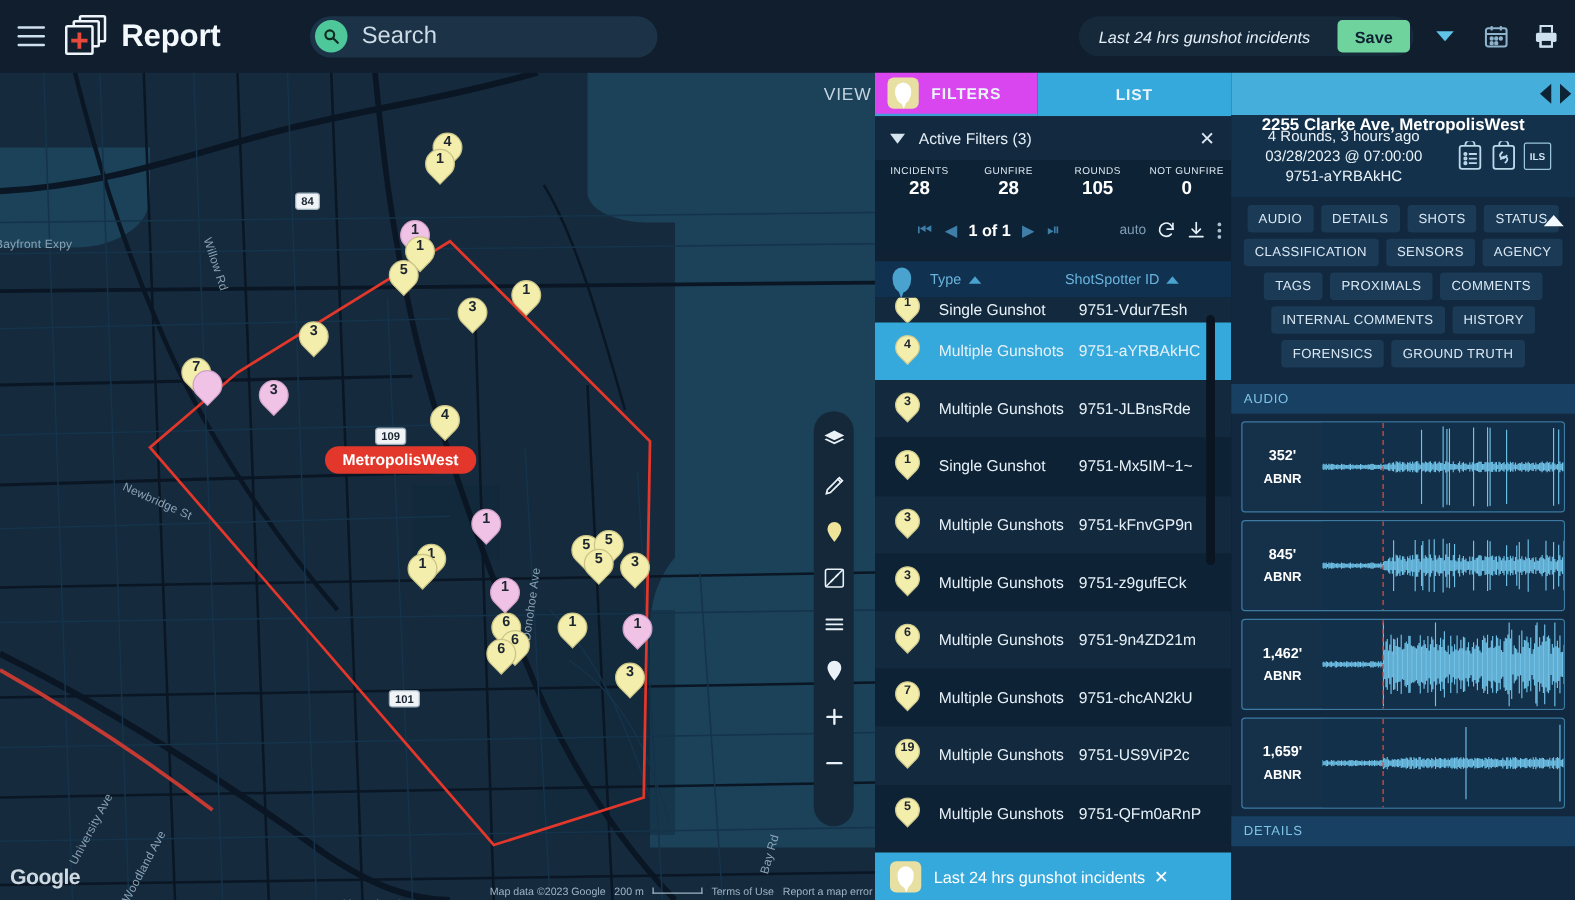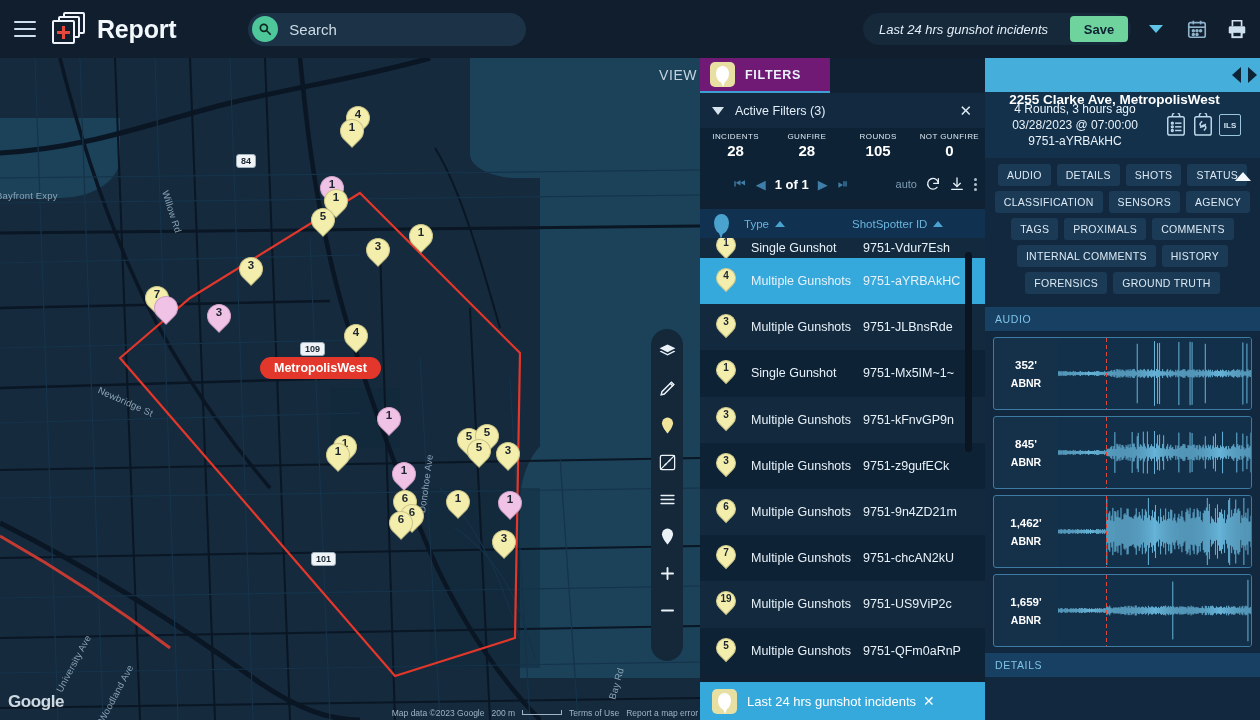"Search" .search-ph { font-size: 15px -> 19px }
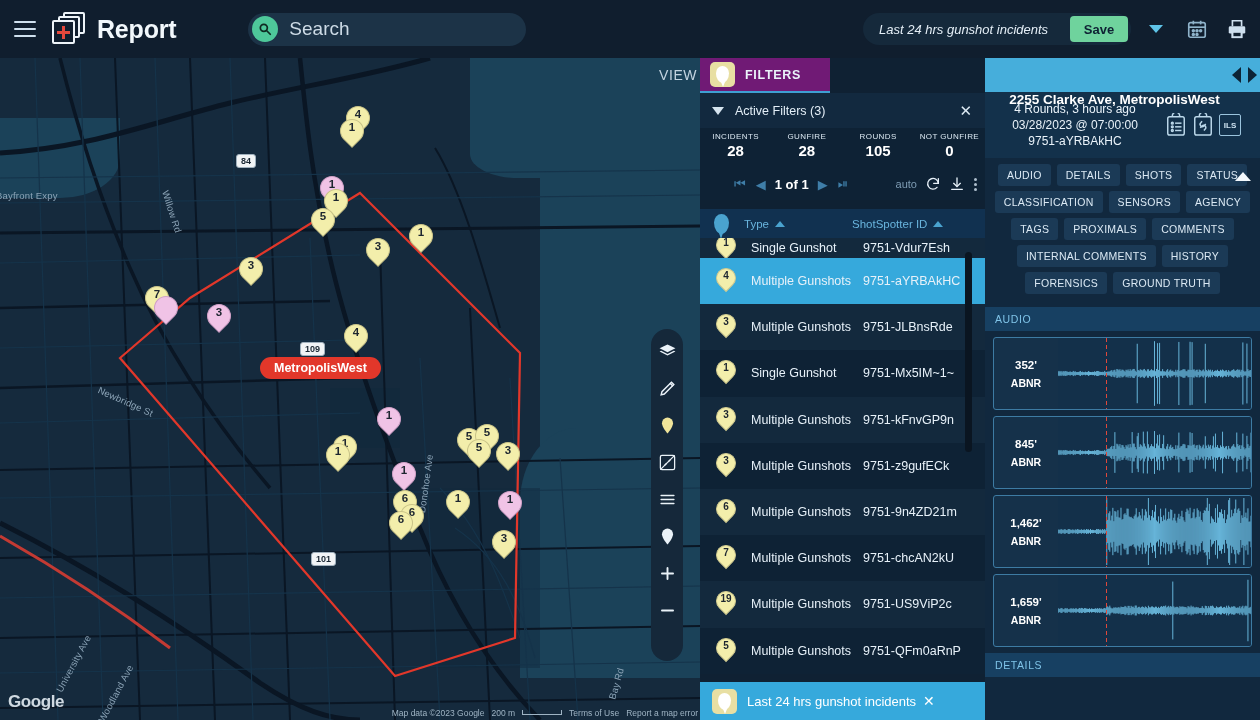"FILTERS" .tab-filters { background: #701a75 -> #d946ef }
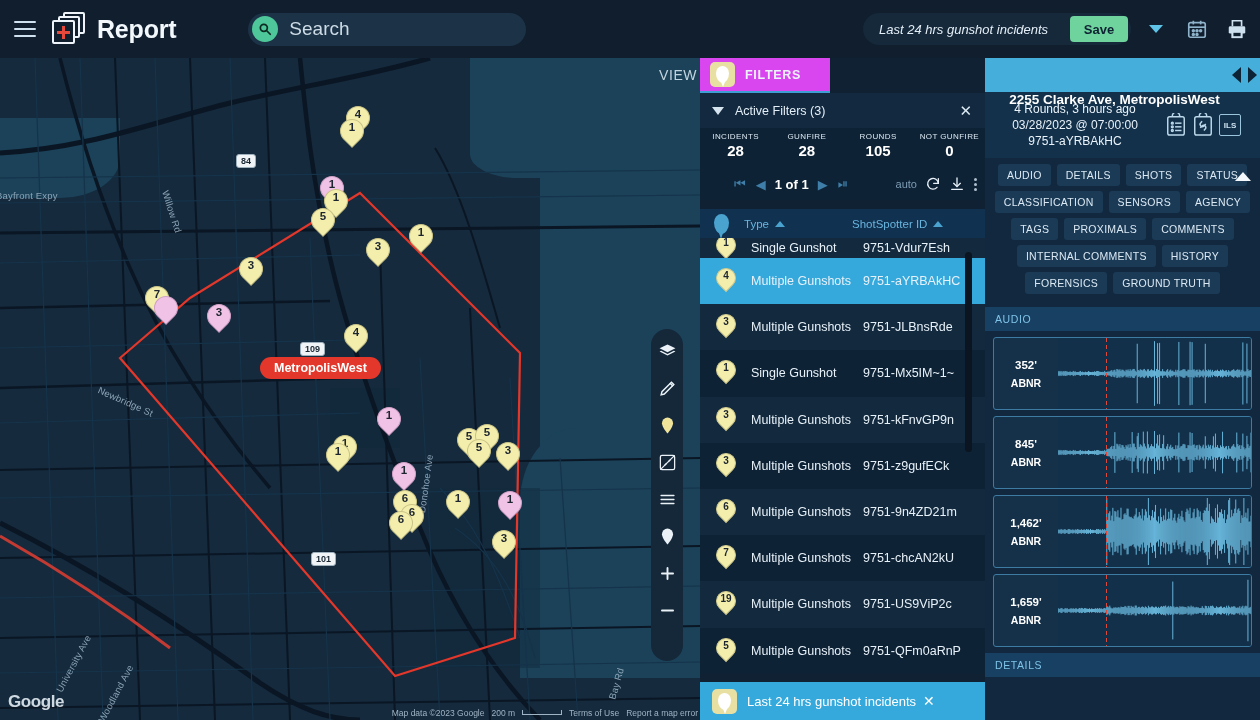"LIST" div.tab { html: none -> <div> <div>LIST</div> </div> }
